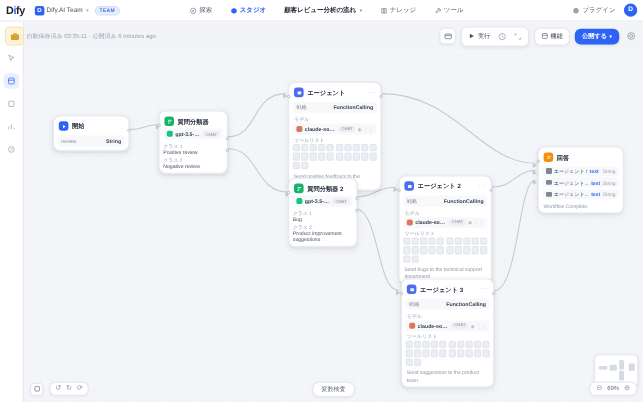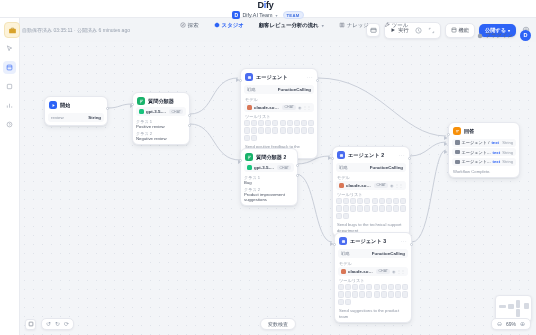"Dify" .header { flex-direction: column -> none }
